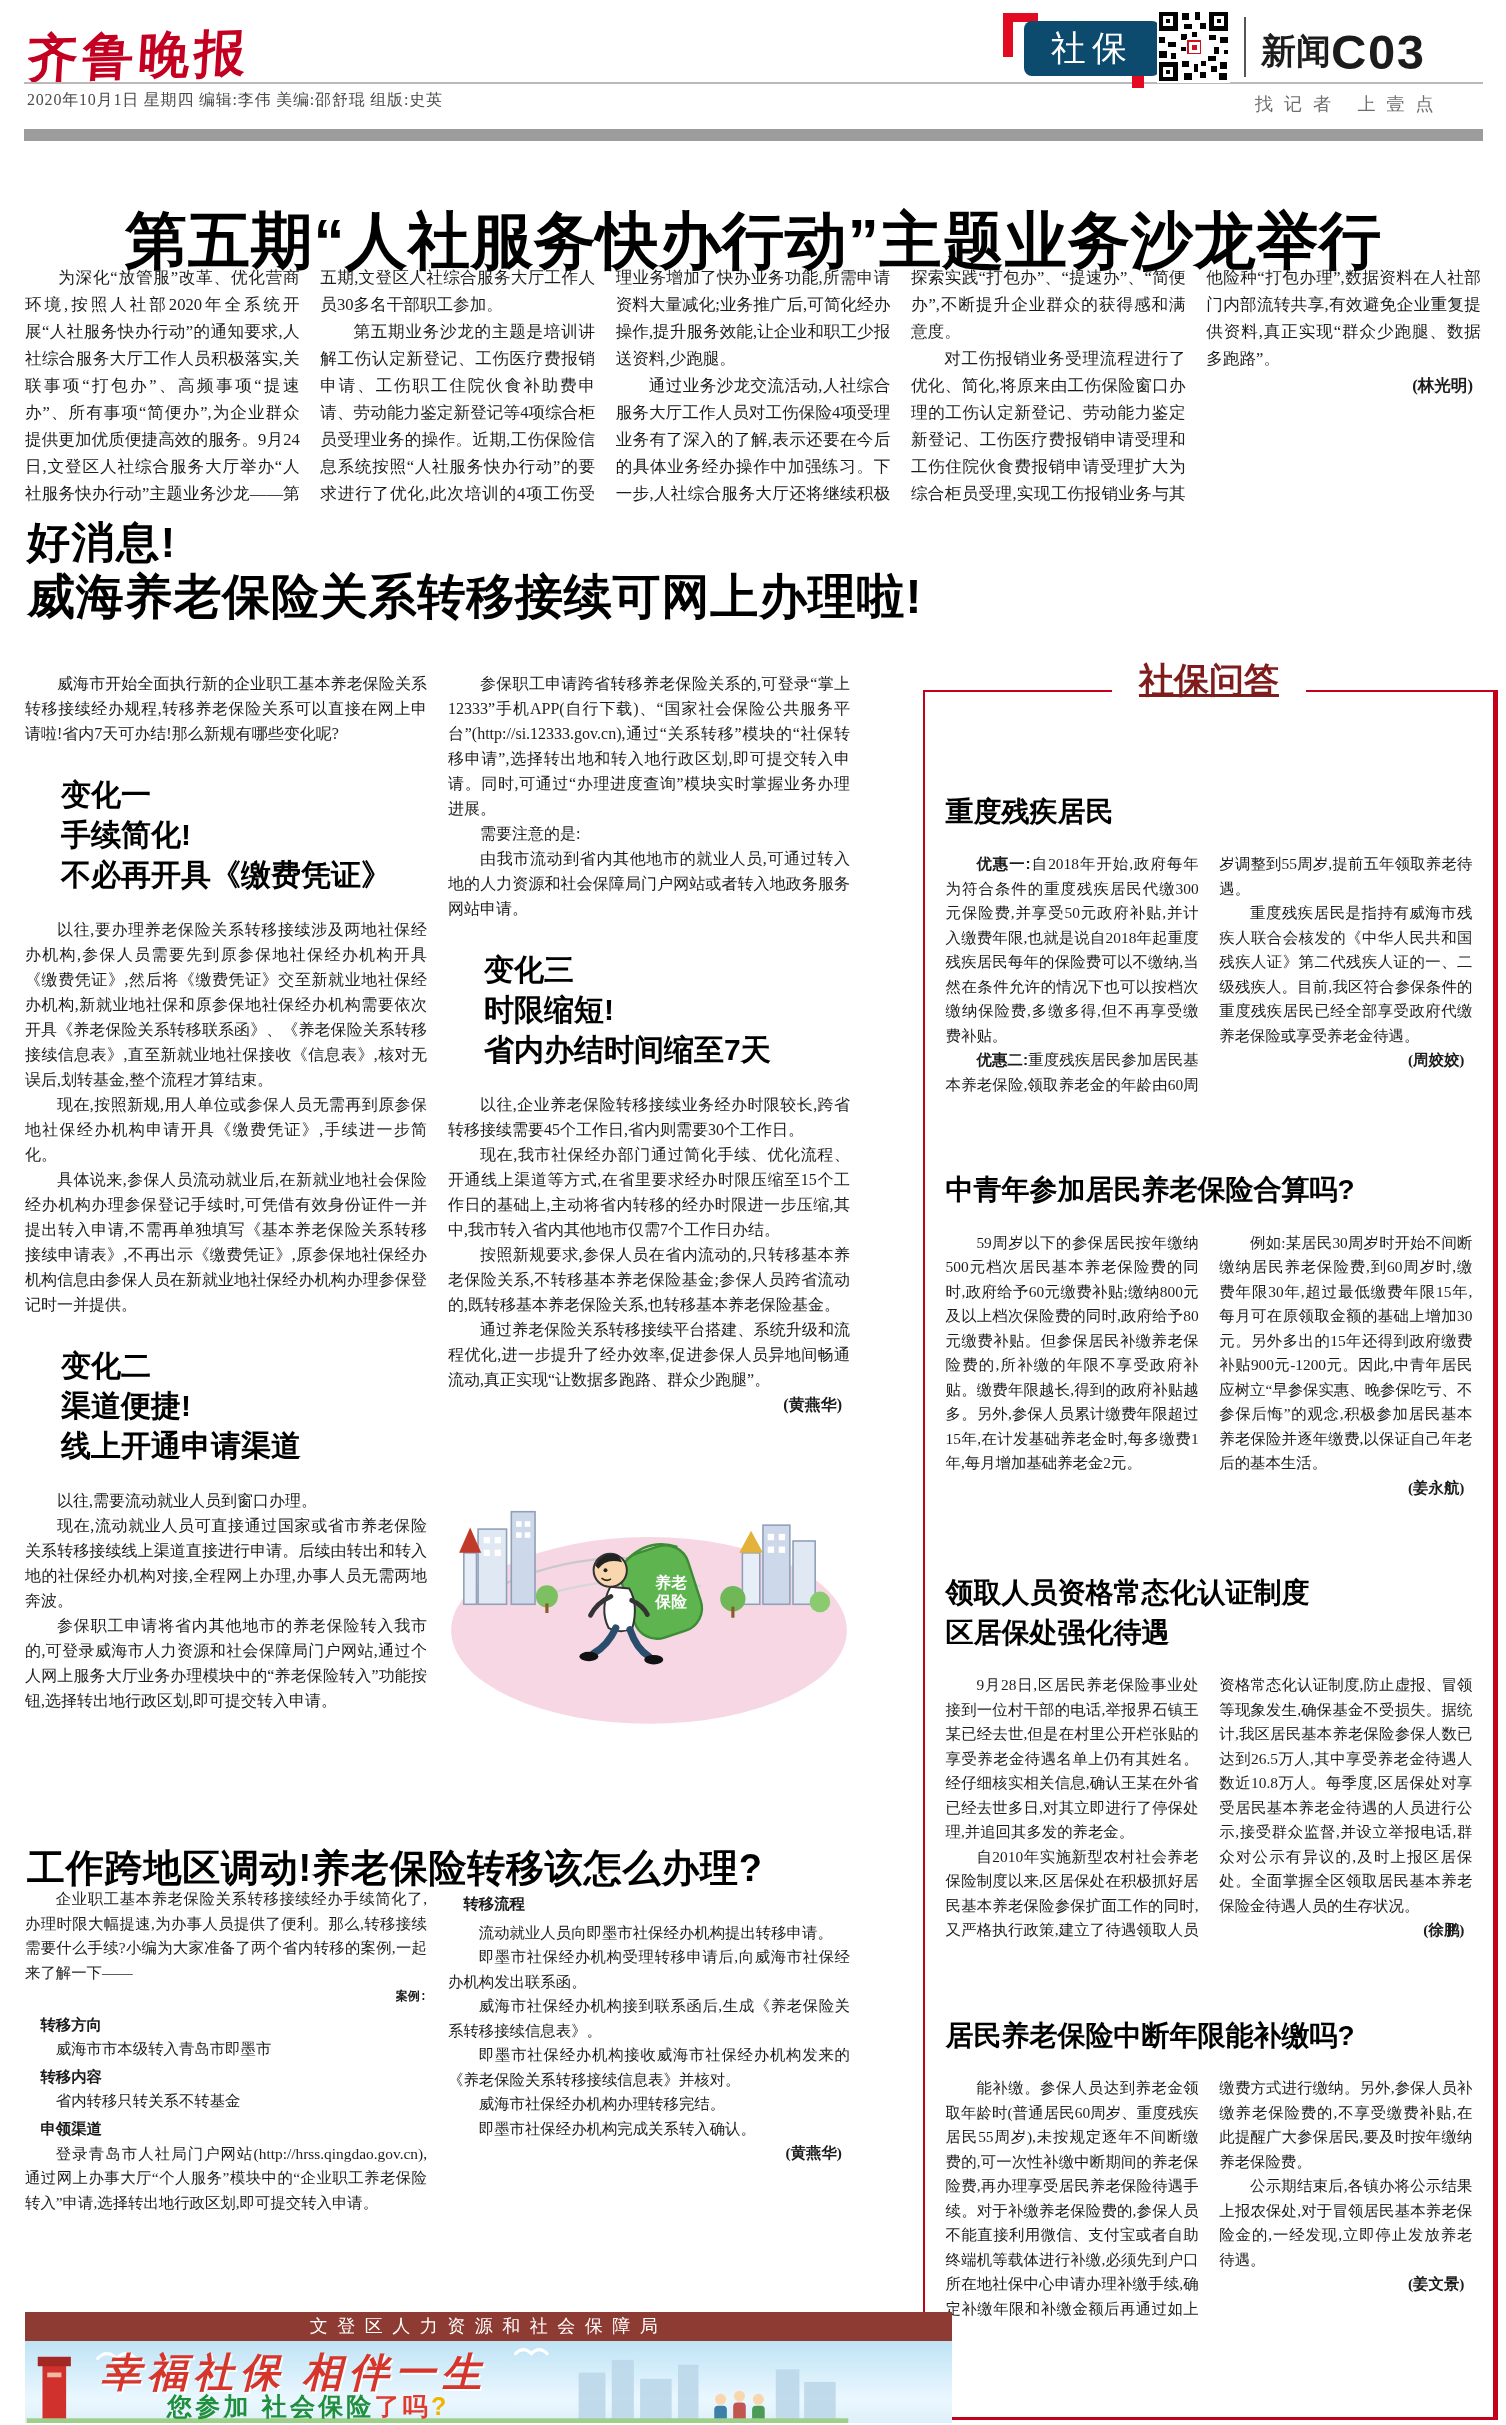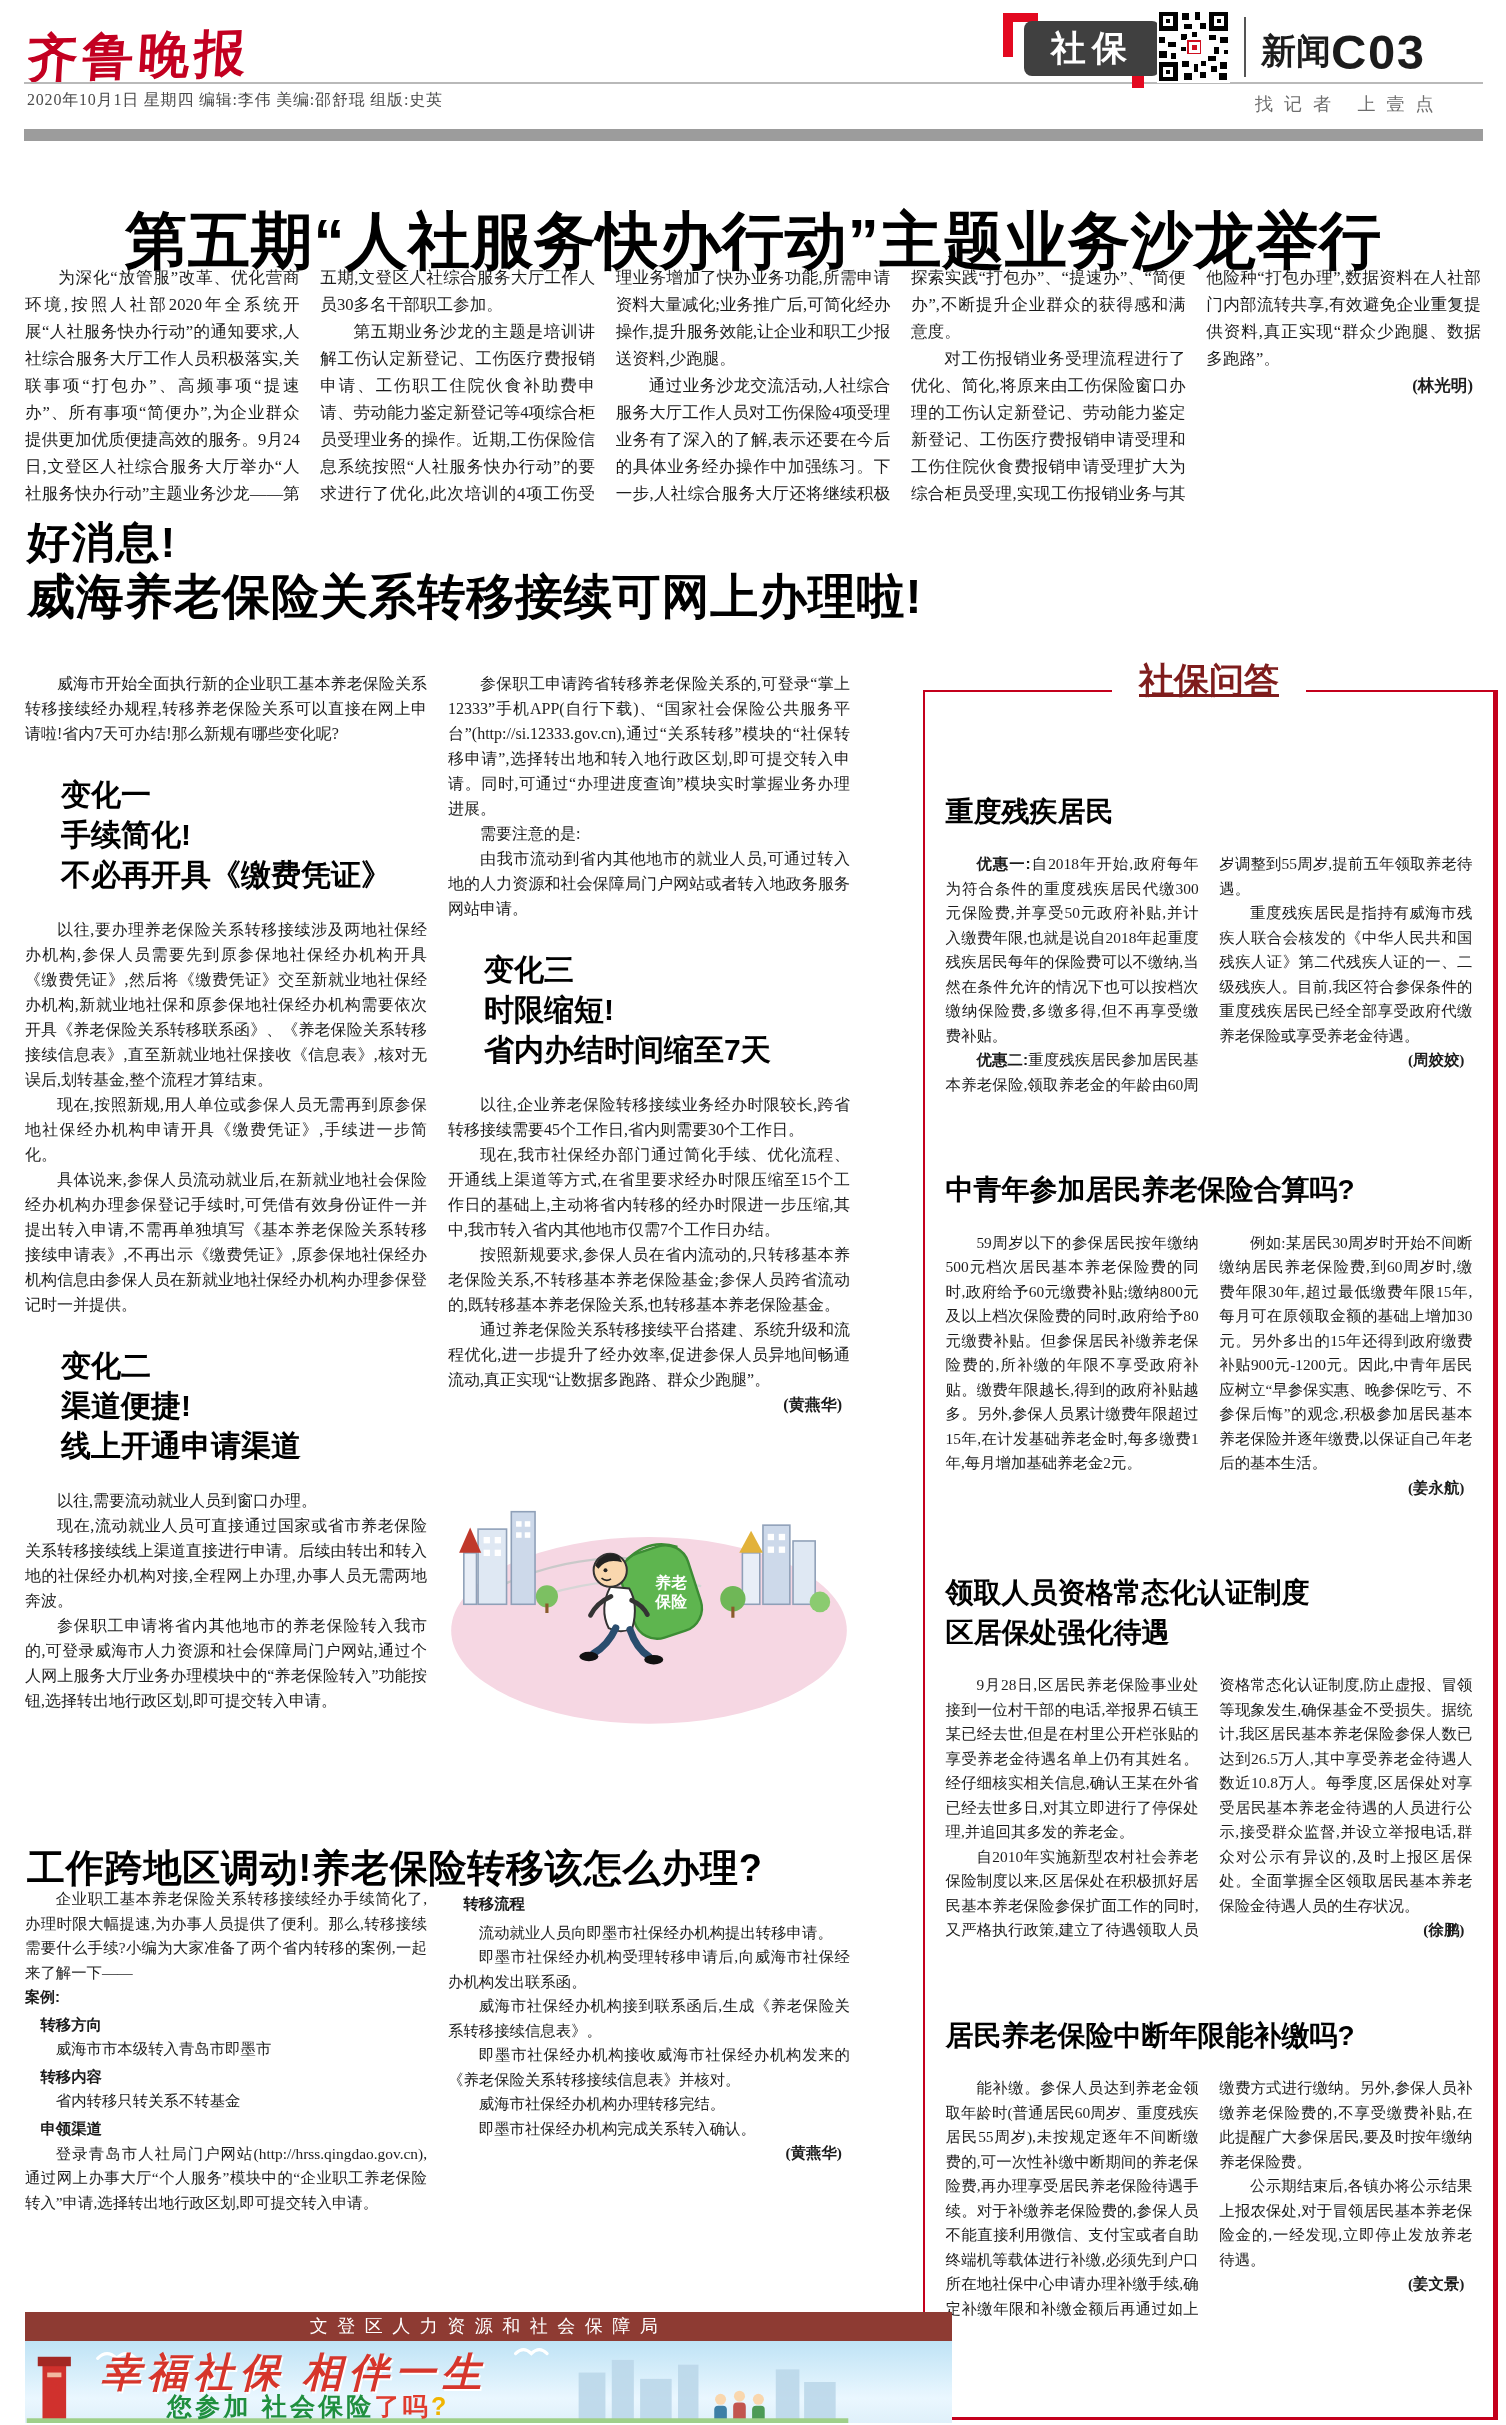"社保" .tag-box { background: #404040 -> #0c4a6e; font-weight: 700 -> 400 }
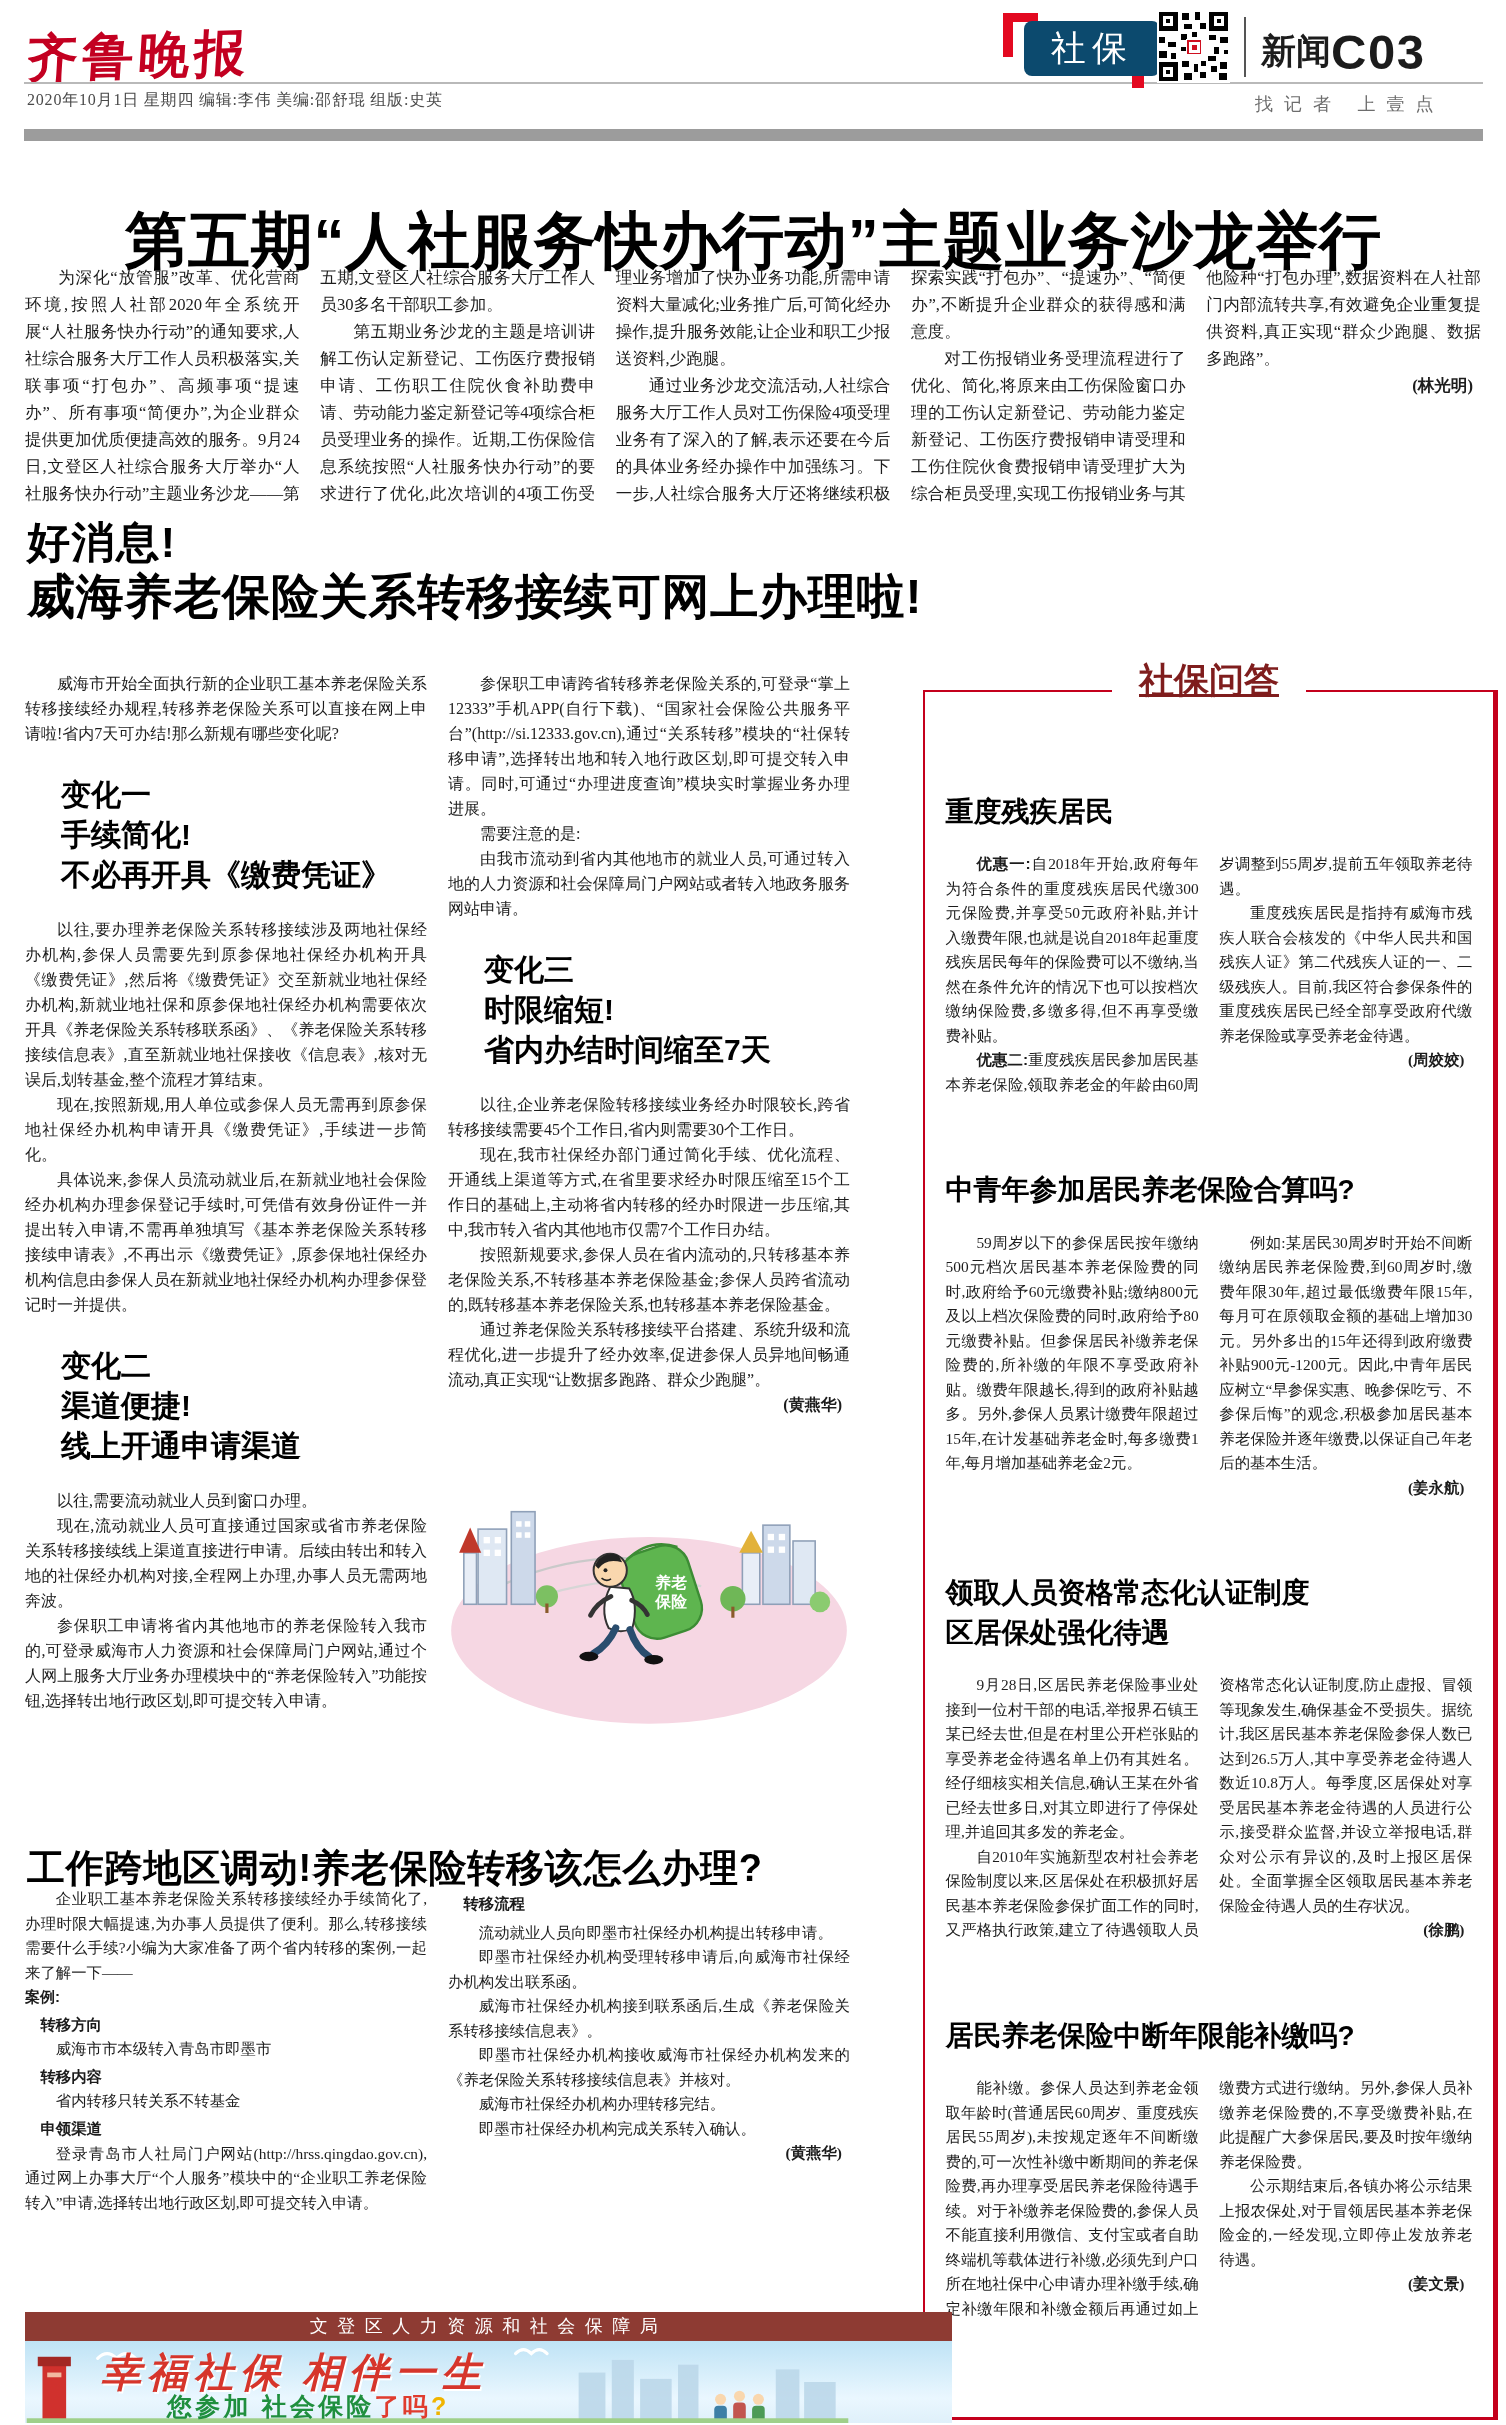"案例:" .case-label { font-family: Liberation Sans, sans-serif -> Liberation Mono, monospace; font-size: 15px -> 12px; text-align: left -> right }
